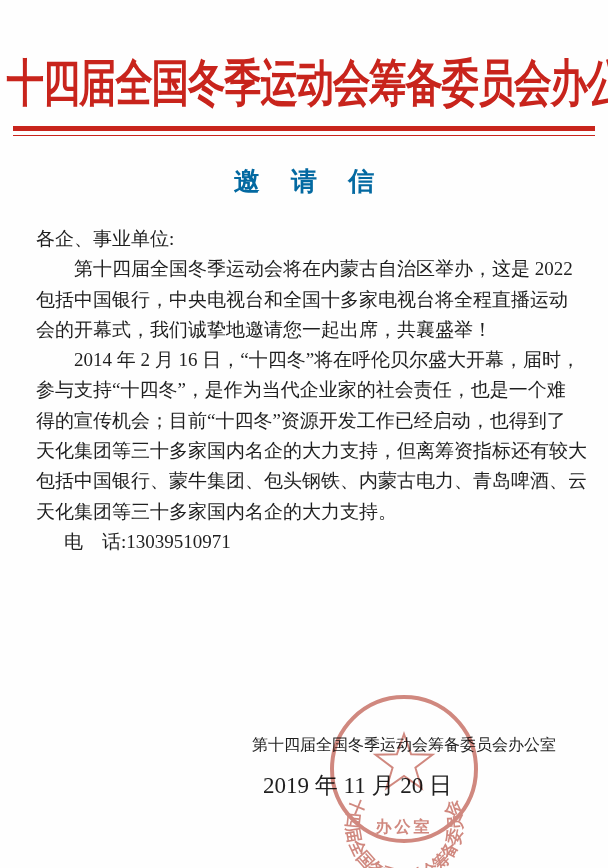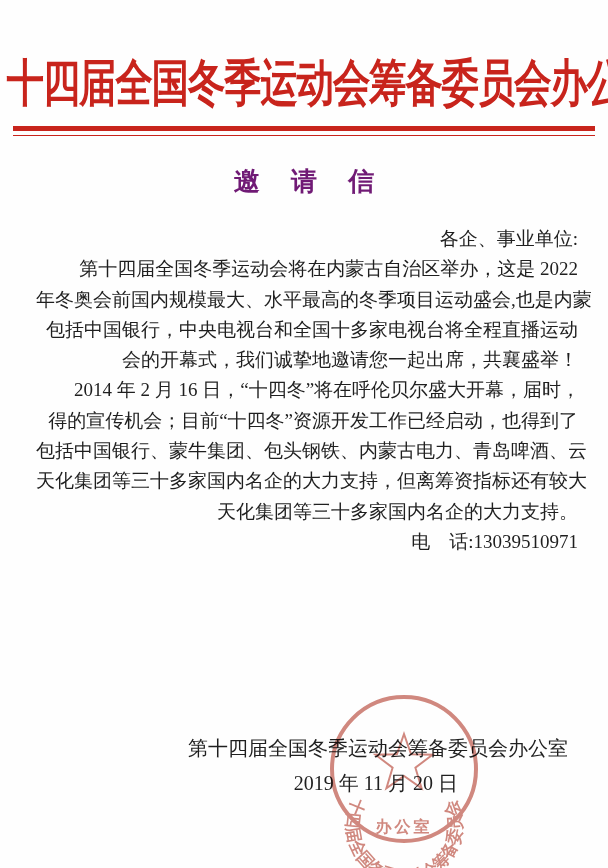"邀 请 信" .doc-title { color: #701a75 -> #0369a1 }
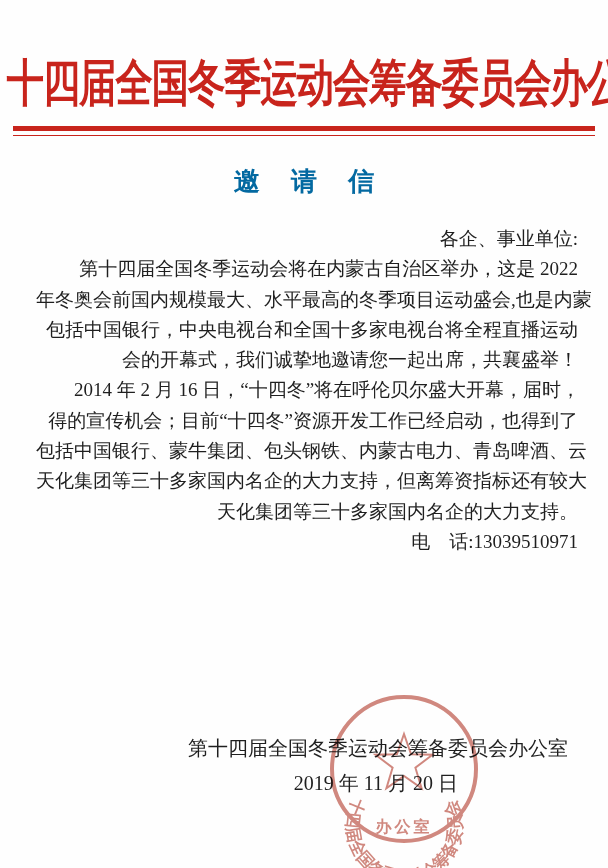"各企、事业单位:" .body-block { text-align: right -> none }
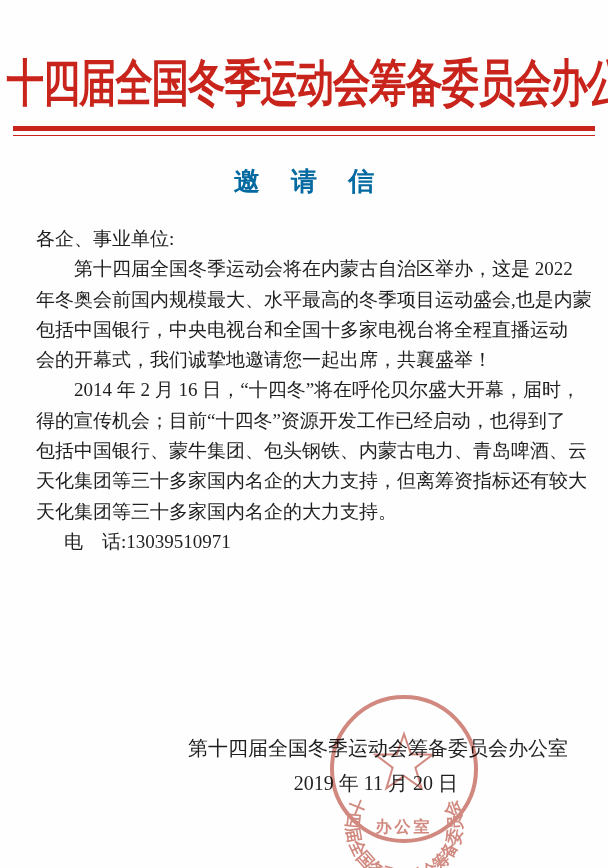"年冬奥会前国内规模最大、水平最高的冬季项目运动盛会,也是内蒙" div.line { html: <div>年冬奥会前国内规模最大、水平最高的冬季项目运动盛会,也是内蒙</div> -> none }
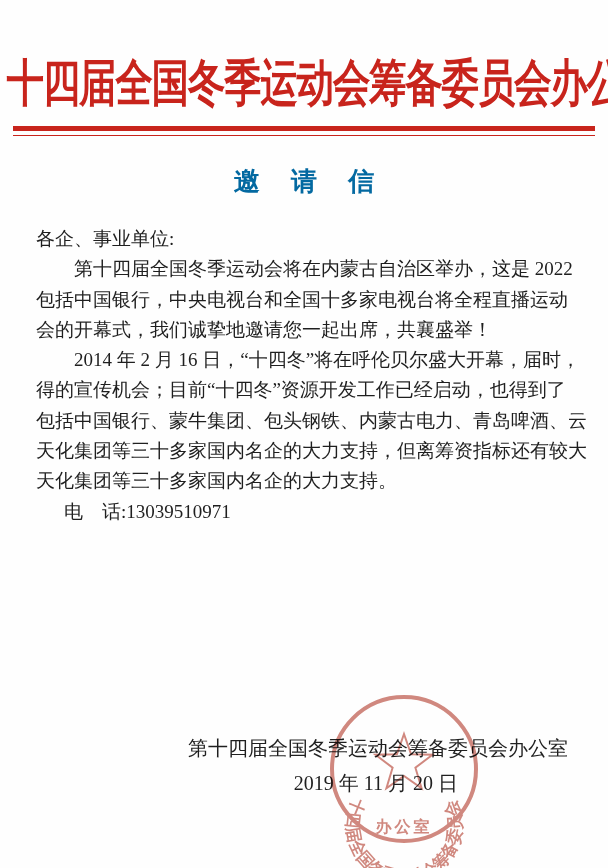"参与支持“十四冬”，是作为当代企业家的社会责任，也是一个难" div.line { html: none -> <div>参与支持“十四冬”，是作为当代企业家的社会责任，也是一个难</div> }
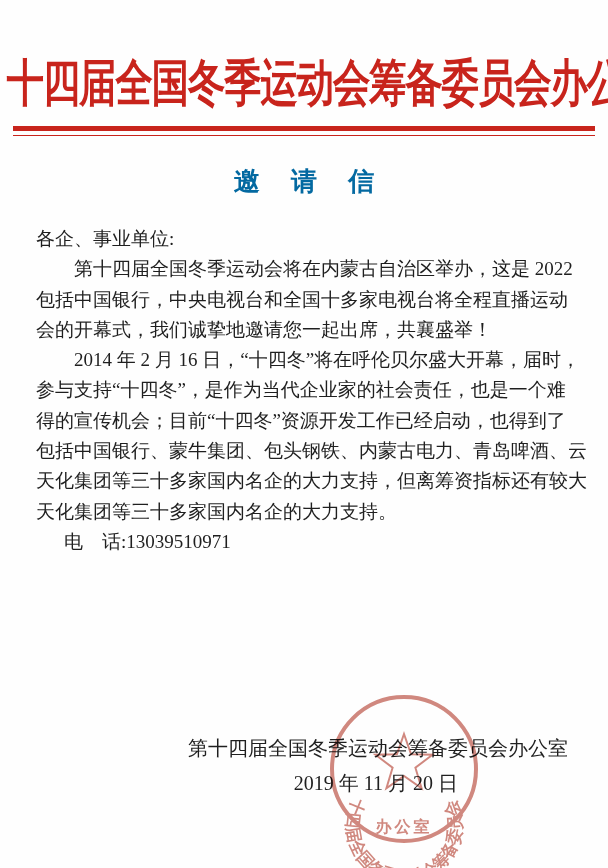"包括中国银行、蒙牛集团、包头钢铁、内蒙古电力、青岛啤酒、云" div.line { order: before "天化集团等三十多家国内名企的大力支持，但离筹资指标还有较大" -> after "天化集团等三十多家国内名企的大力支持，但离筹资指标还有较大" }
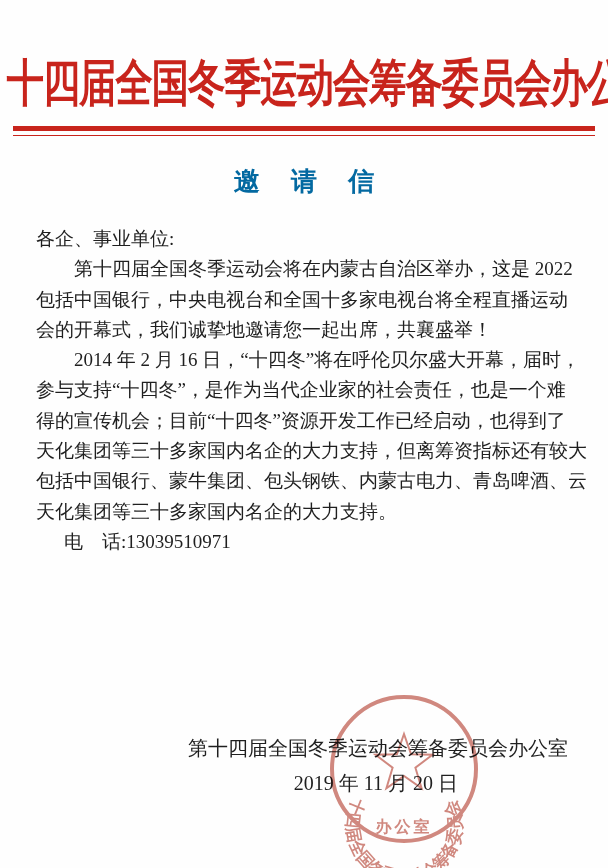"第十四届全国冬季运动会筹备委员会办公室" .signature { font-size: 20px -> 16px; right: 40px -> 52px }
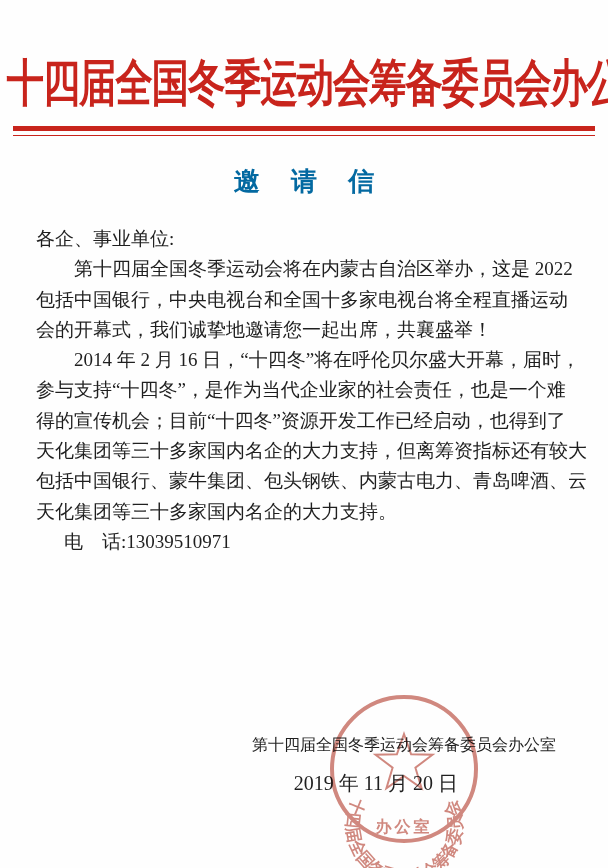"2019 年 11 月 20" .date { font-size: 20px -> 23px; right: 150px -> 156px }
